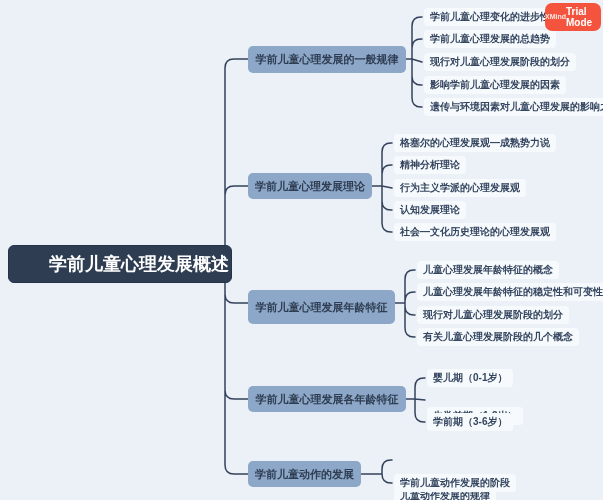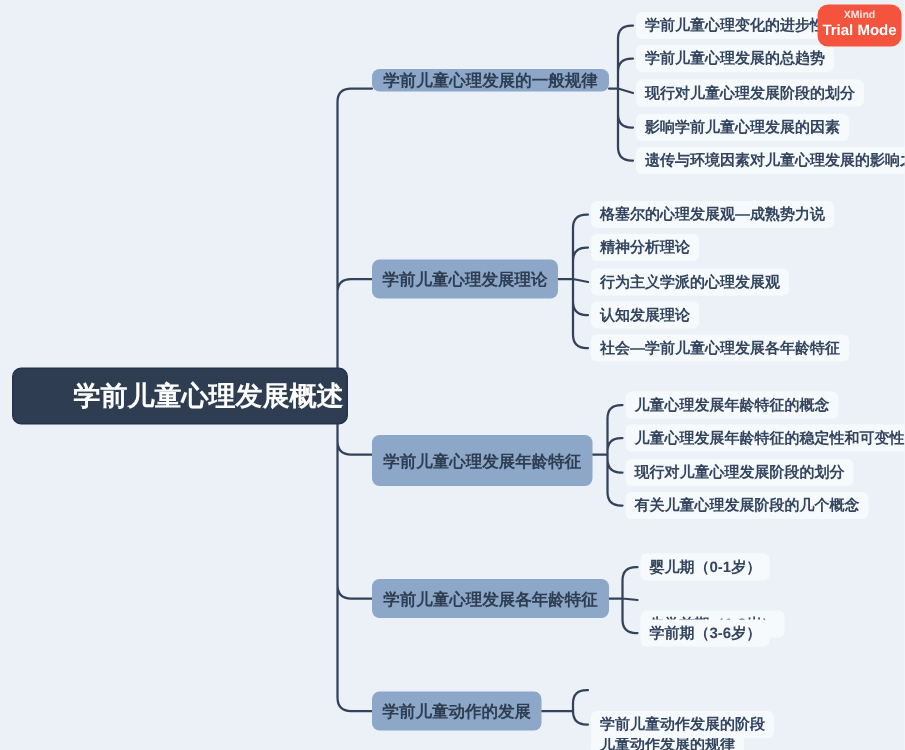"Trial Mode" .badge { flex-direction: column -> row }
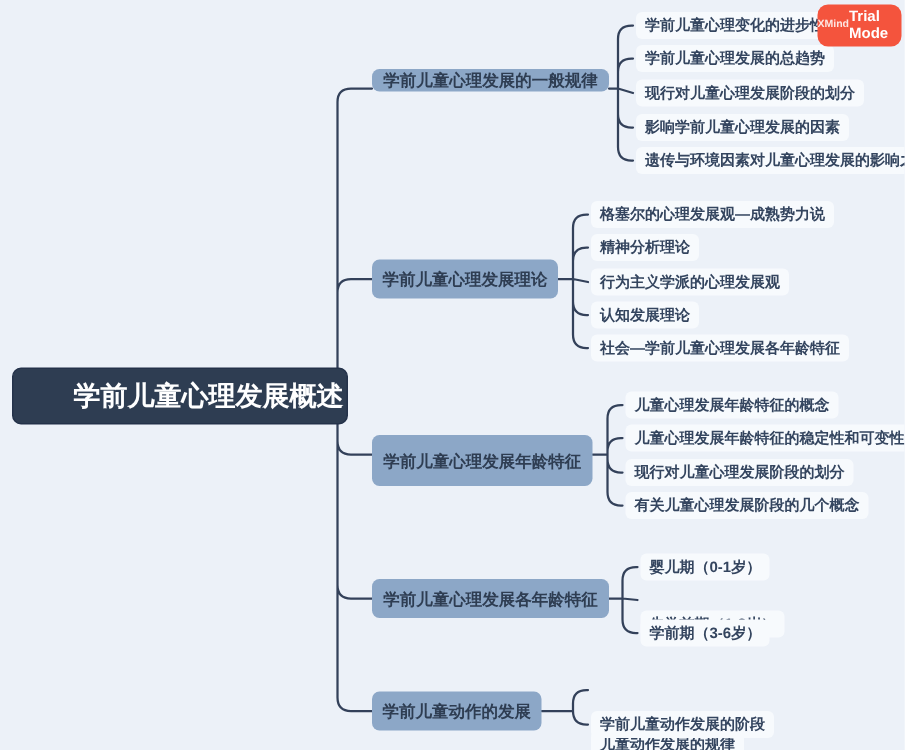"学前儿童心理发展的一般规律" div.node { height: 15px -> 27px }
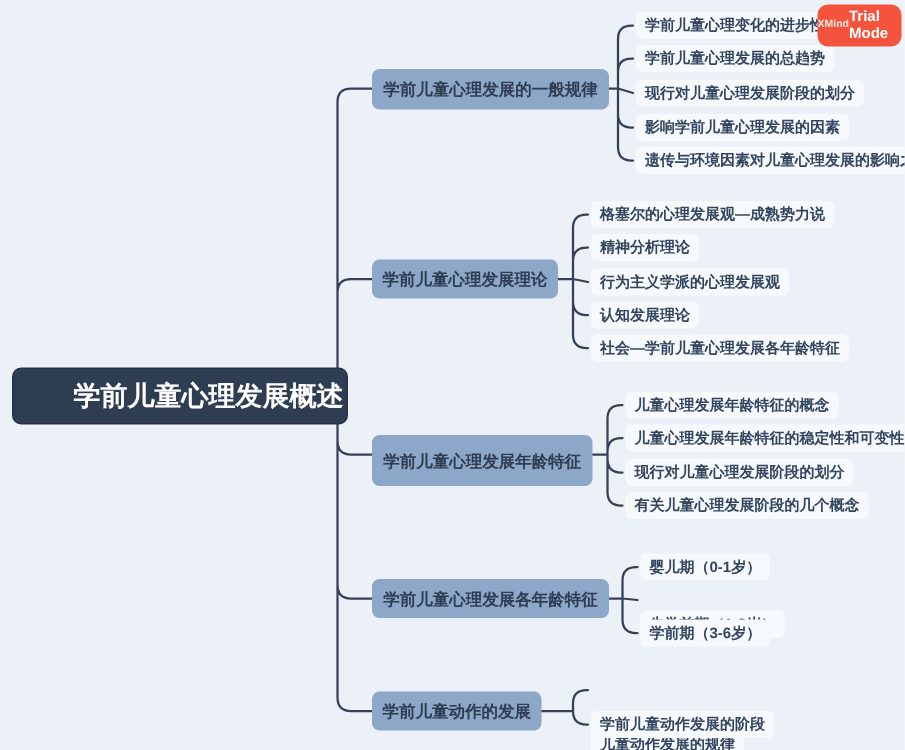"社会—学前儿童心理发展各年龄特征" div.node { text: 学前儿童心理发展各年龄特征 -> 文化历史理论的心理发展观 }
